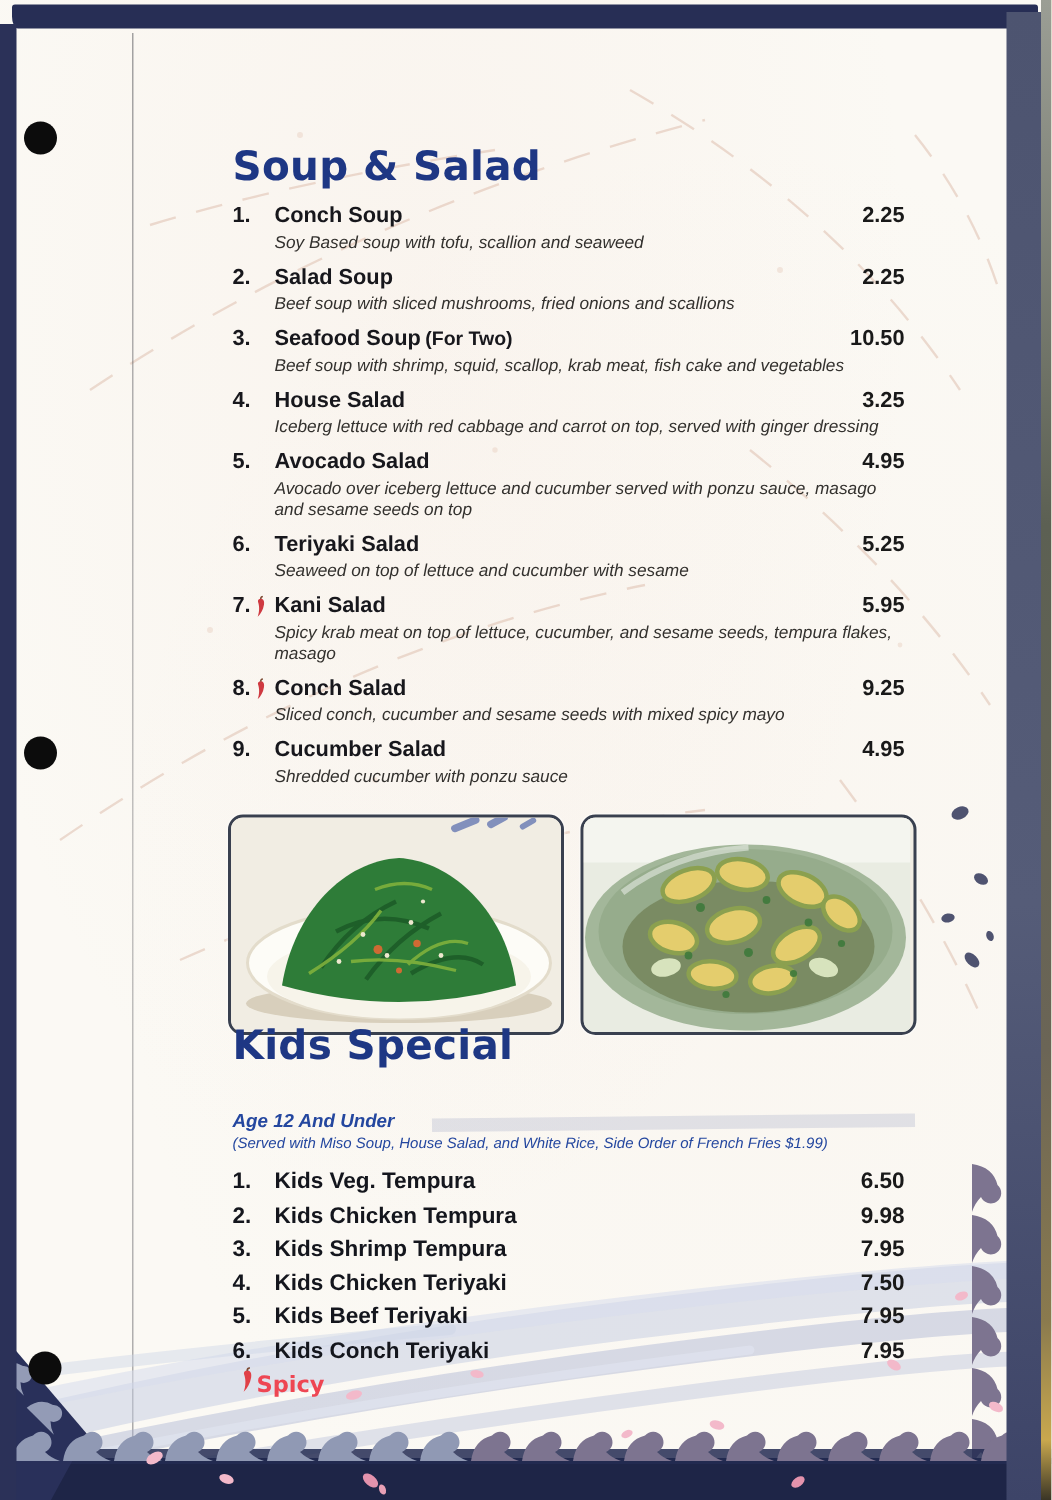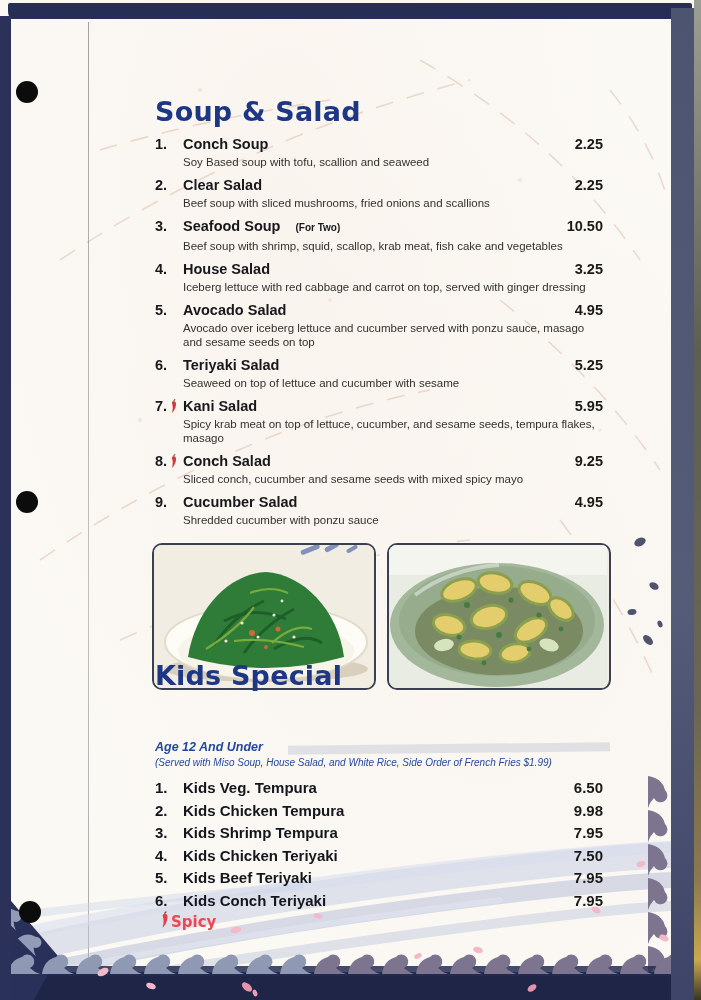"Soy Based soup with tofu," .mi-desc { font-style: none -> italic }
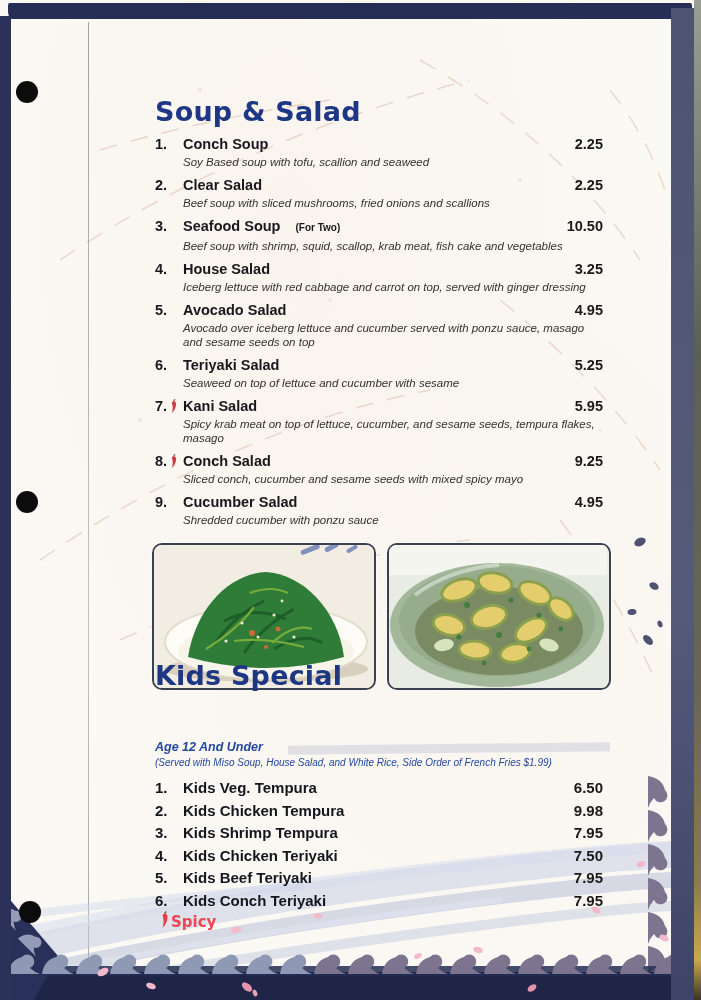"Clear Salad" span.mi-name { text: Clear Salad -> Salad Soup }
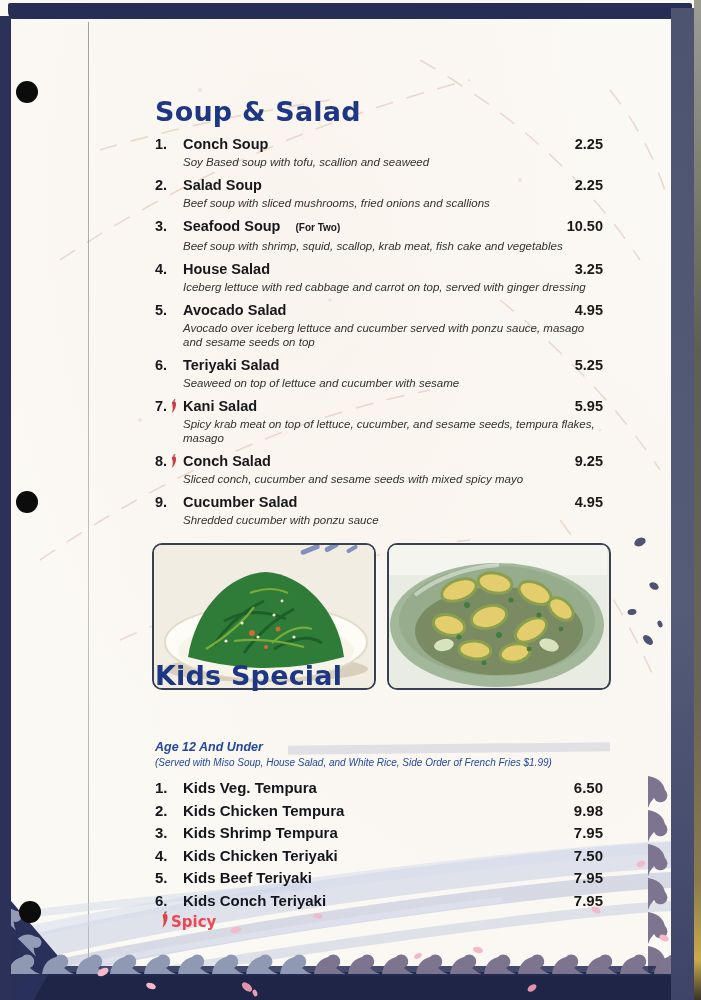"(For Two)" .mi-suffix { font-size: 10px -> 13px; margin-left: 15px -> 3px }
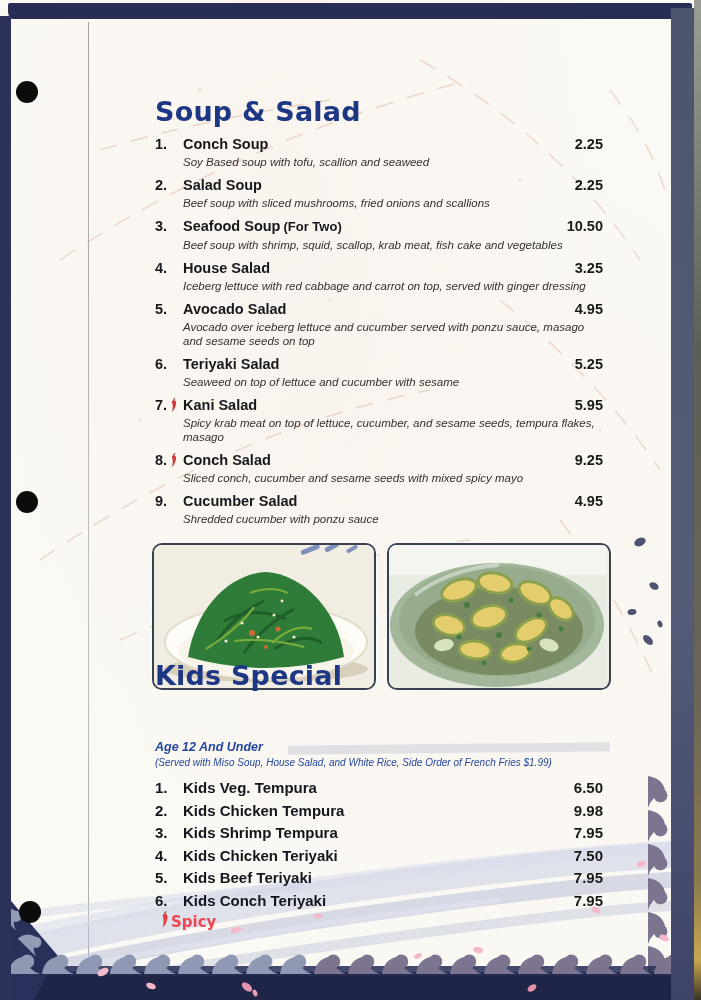"Kids Special" #kids-title { top: 660px -> 682px }
